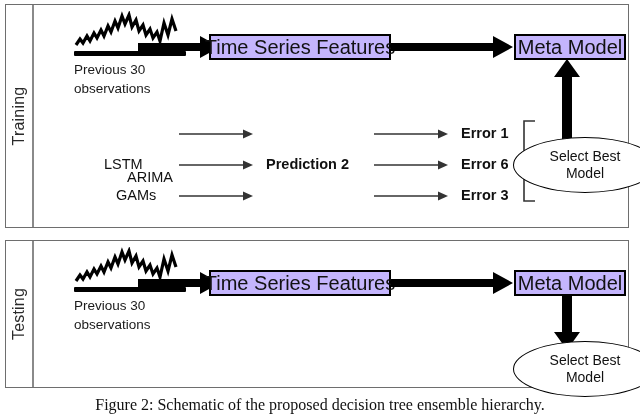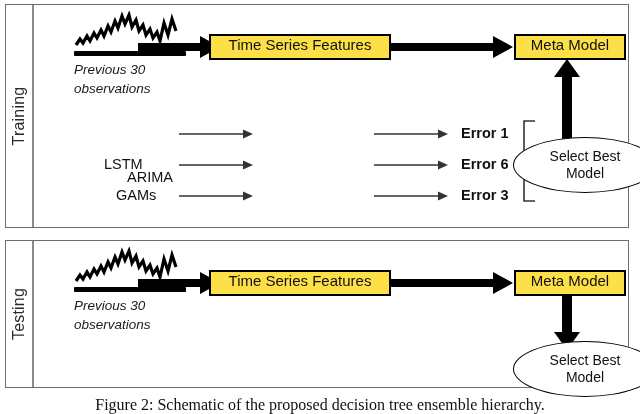"Time Series Features" .node-box { background: #fde047 -> #c4b5fd; font-size: 15px -> 20px }
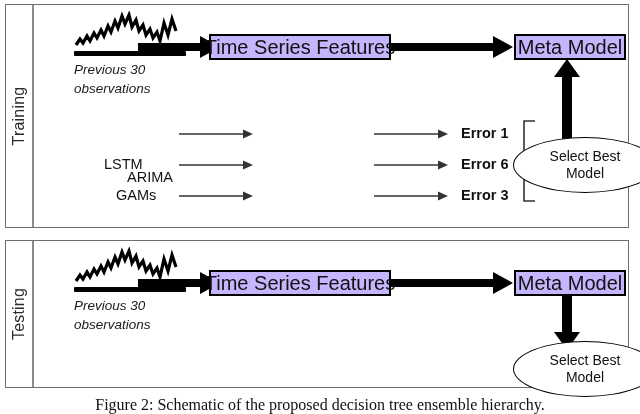"Previous 30" .series-block { font-style: italic -> none }
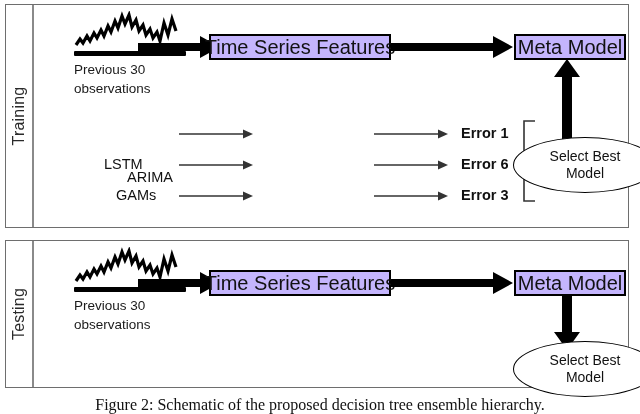"Prediction 2" div.row-cell { html: none -> <div>Prediction 2</div> }
